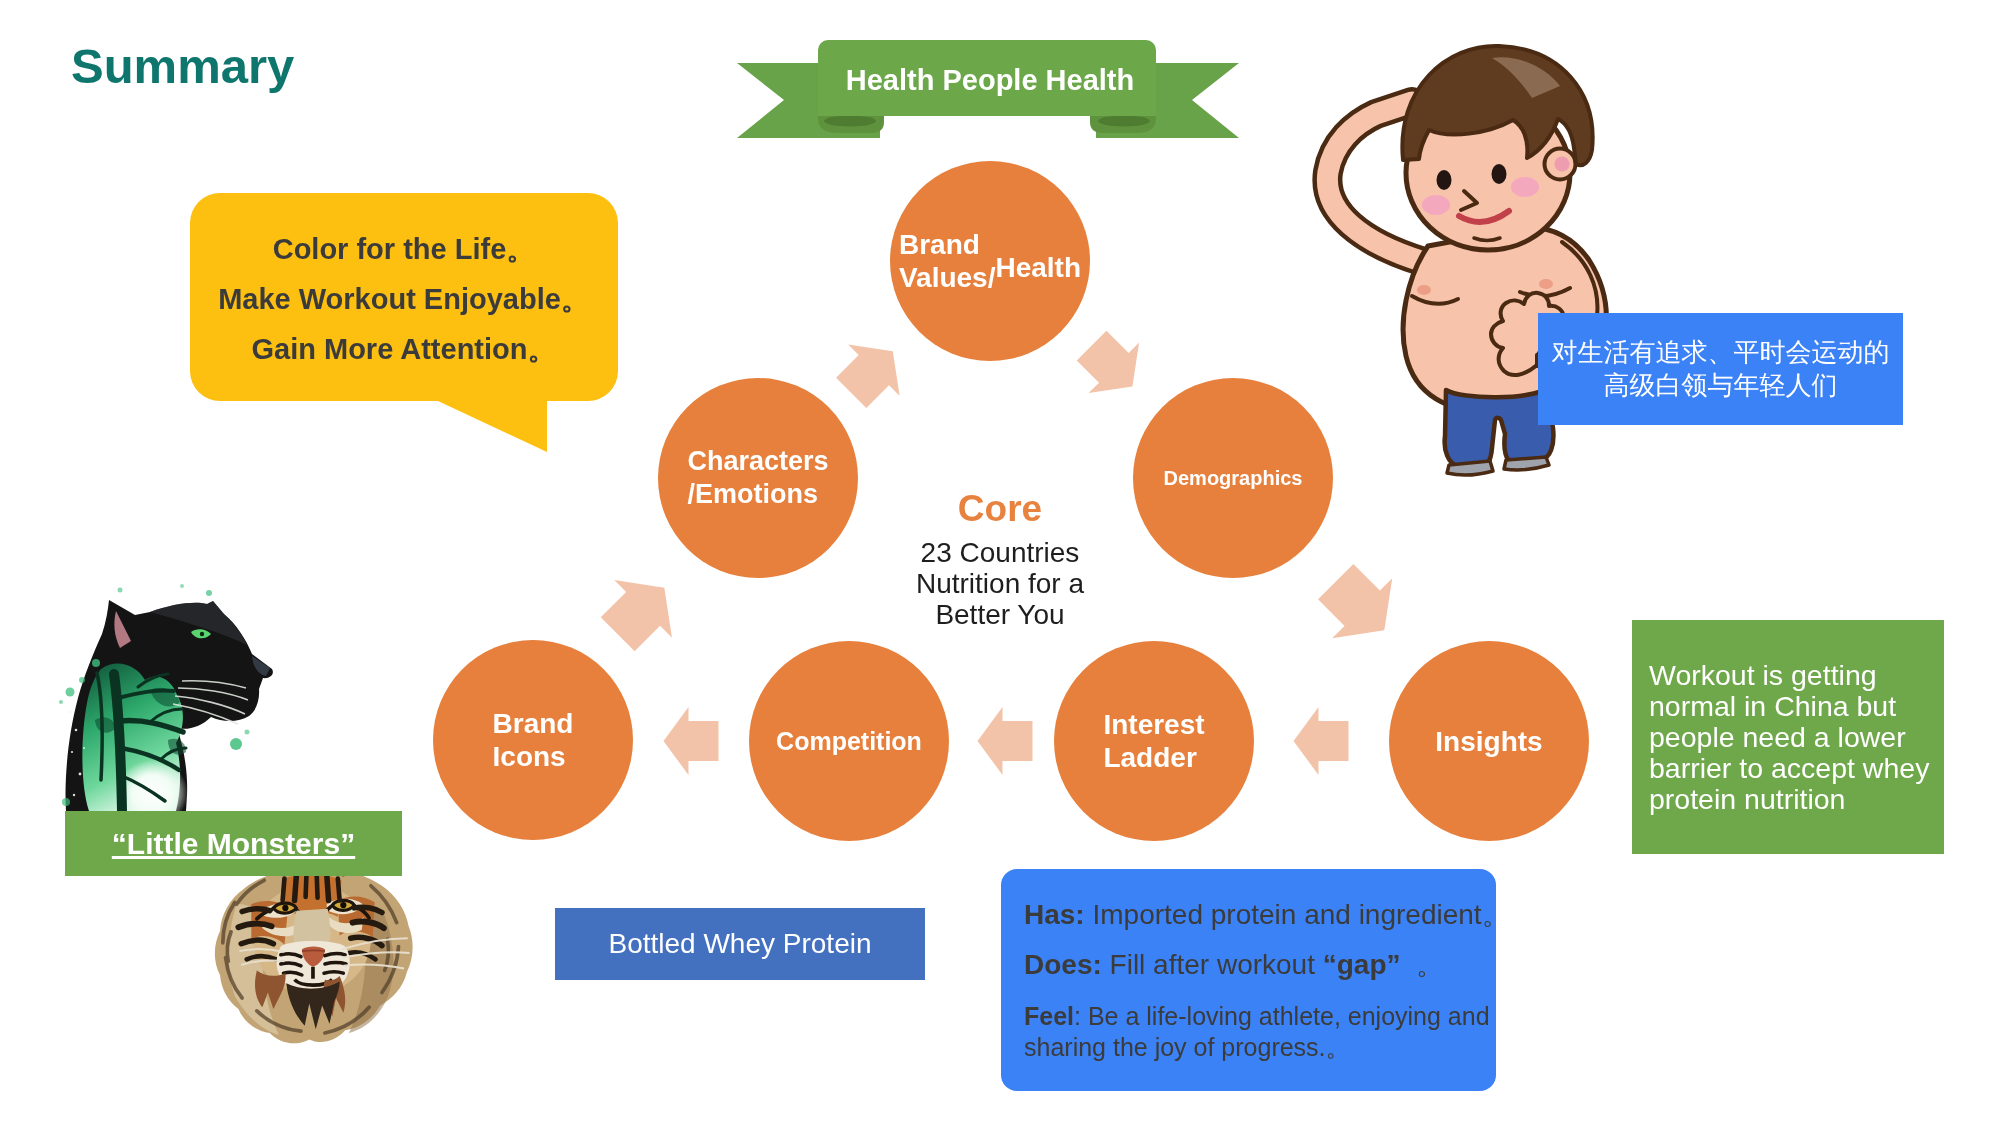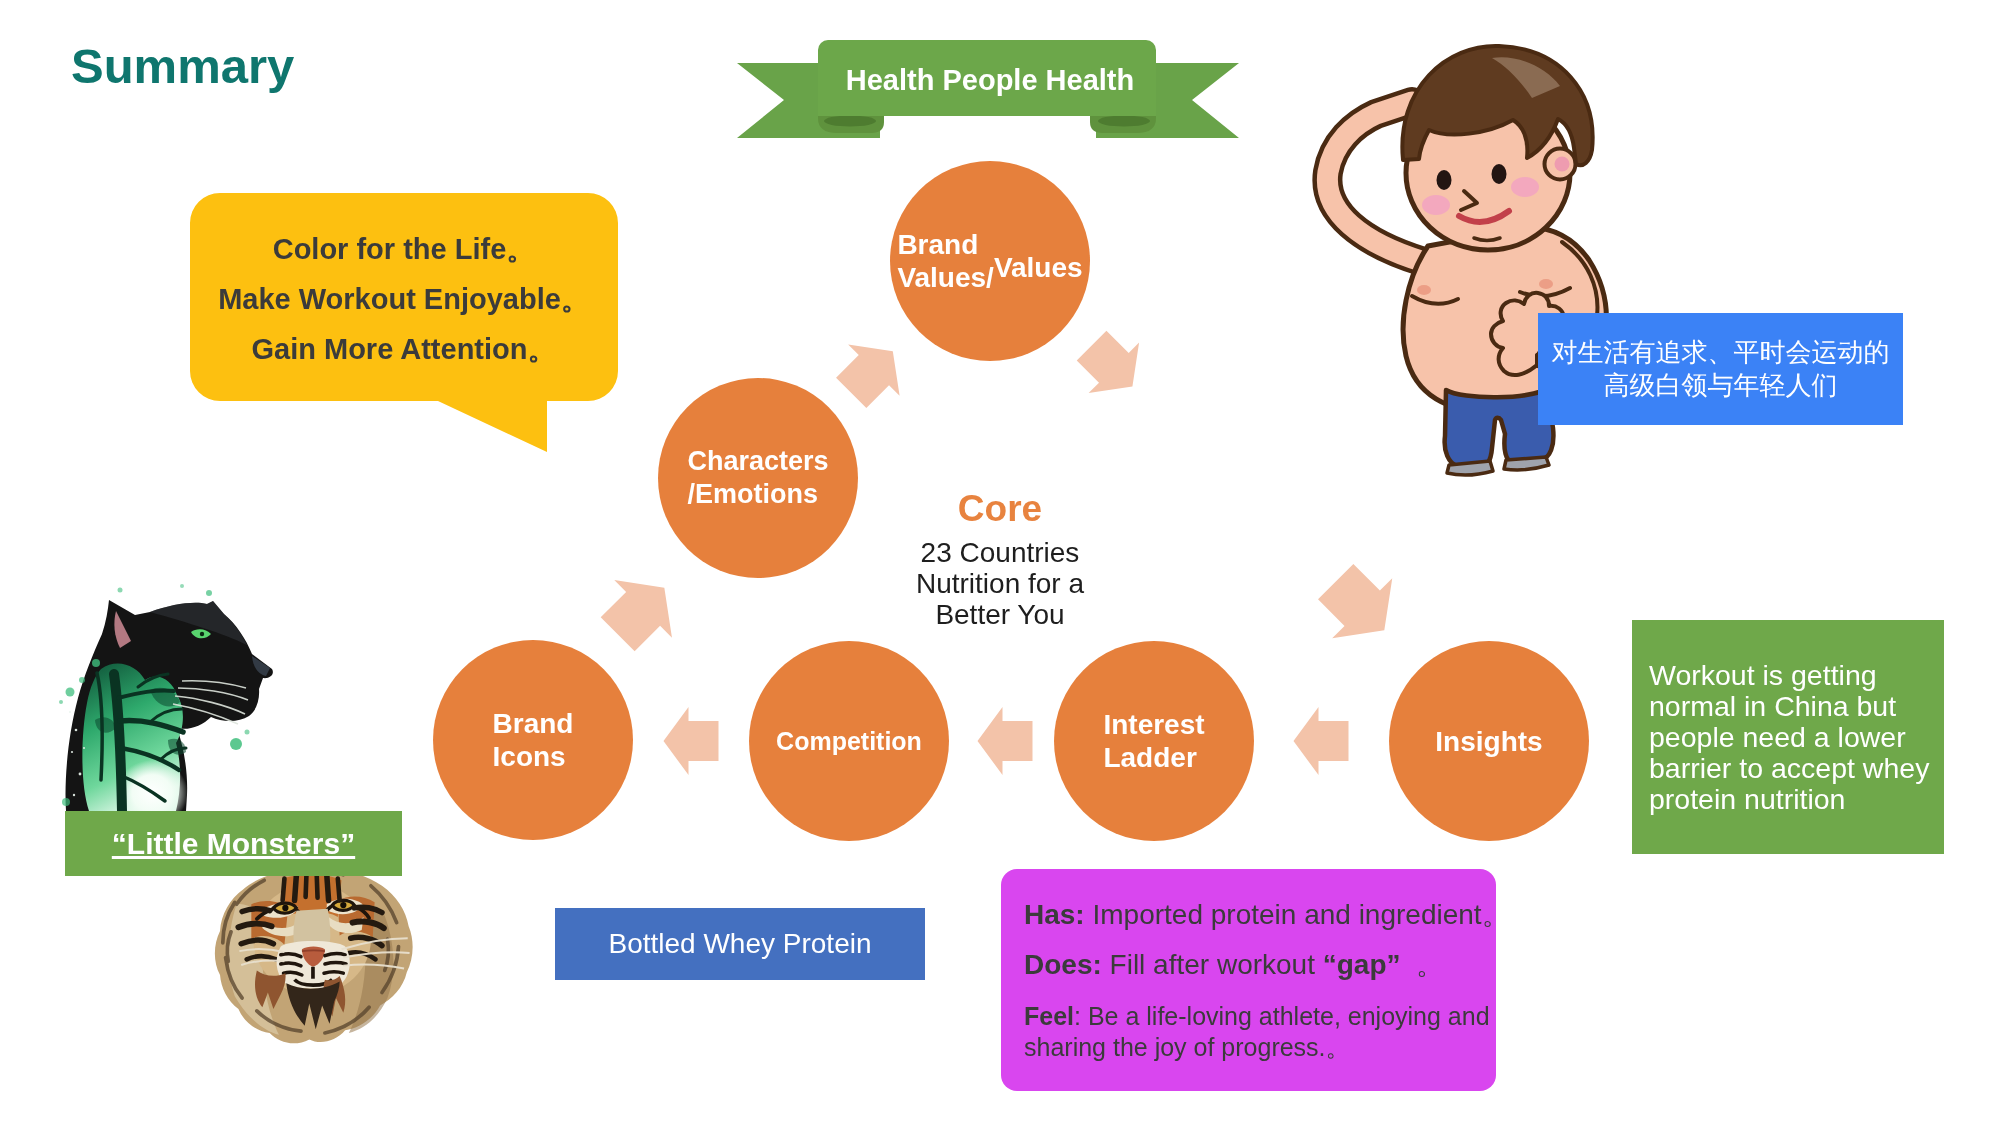"Values" div { text: Values -> Health }
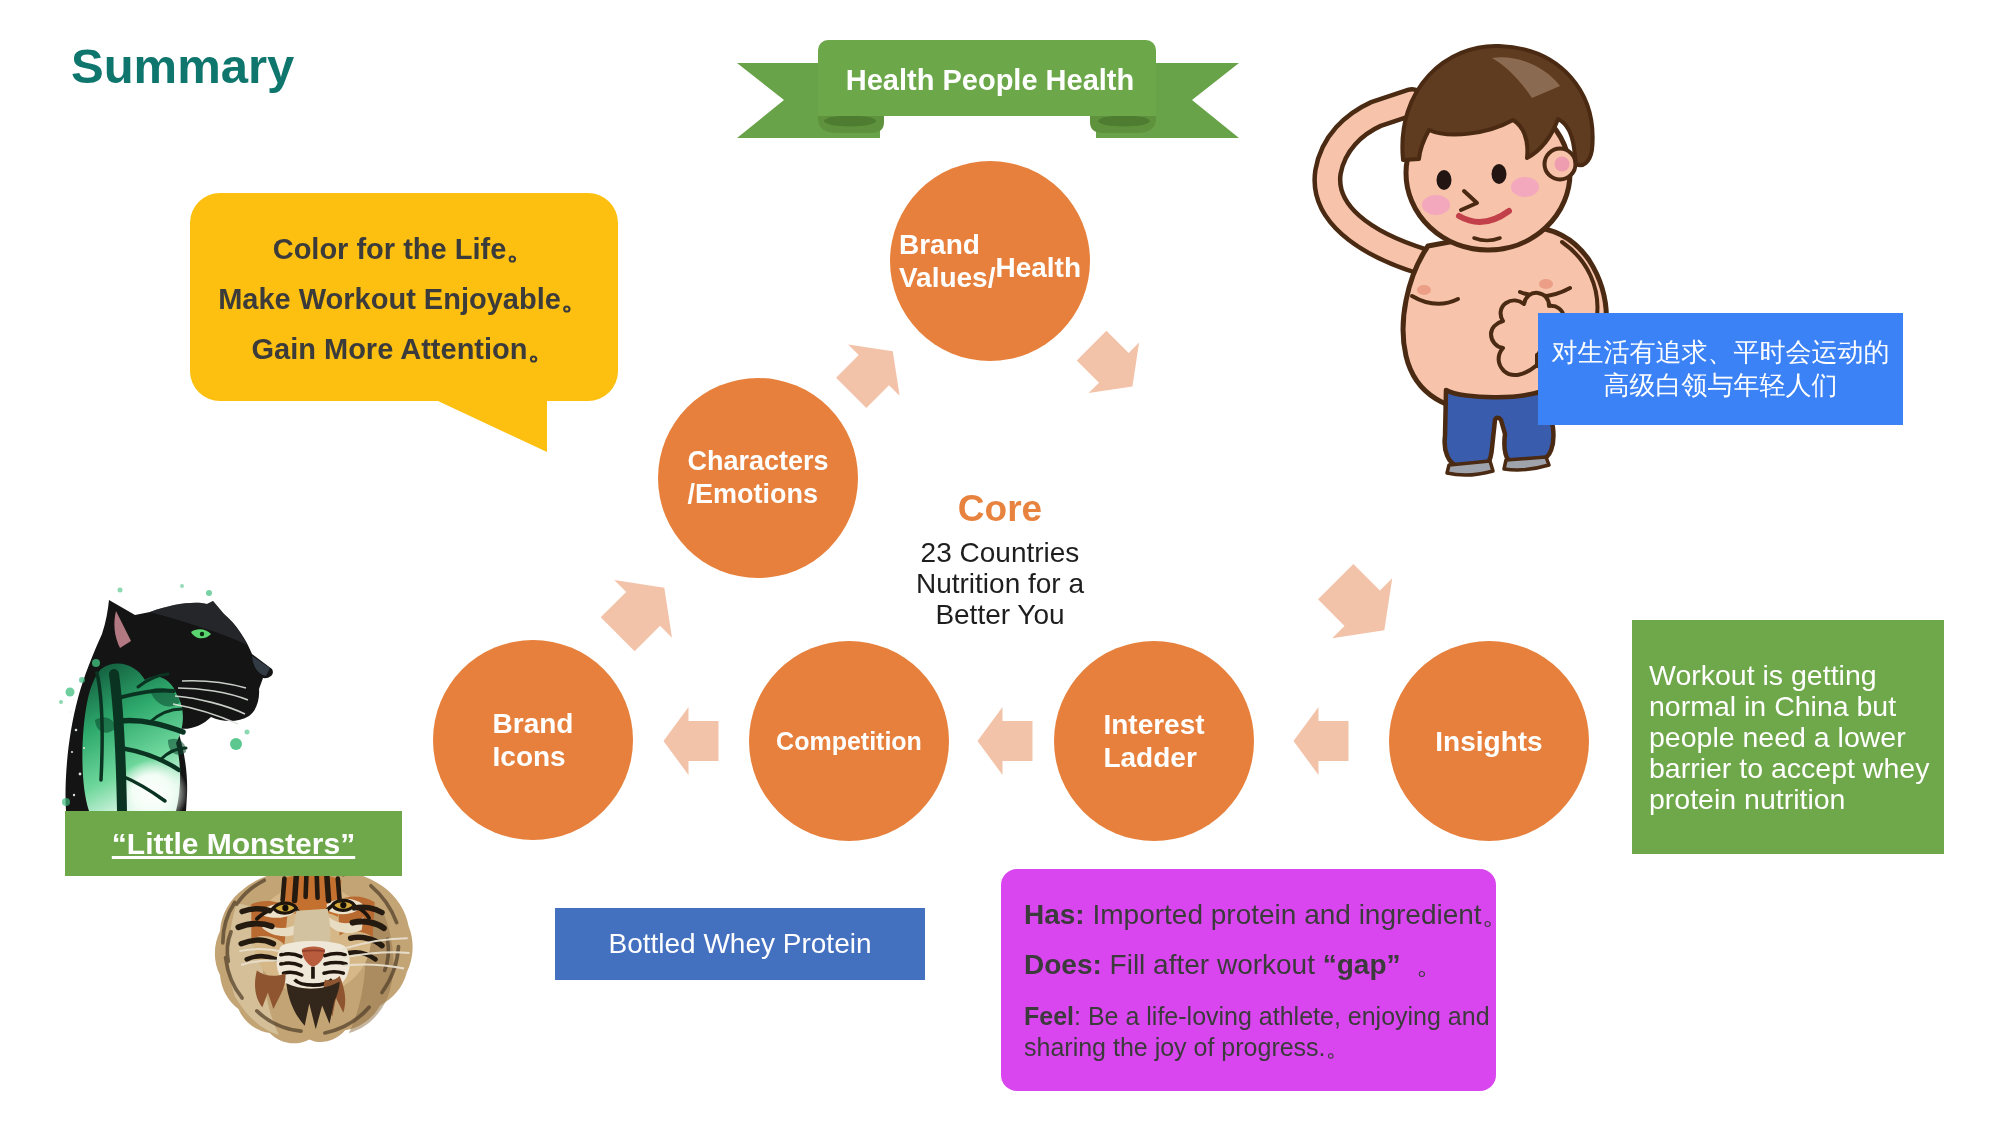"Demographics" div.circle { html: none -> <div> <div>Demographics</div> </div> }
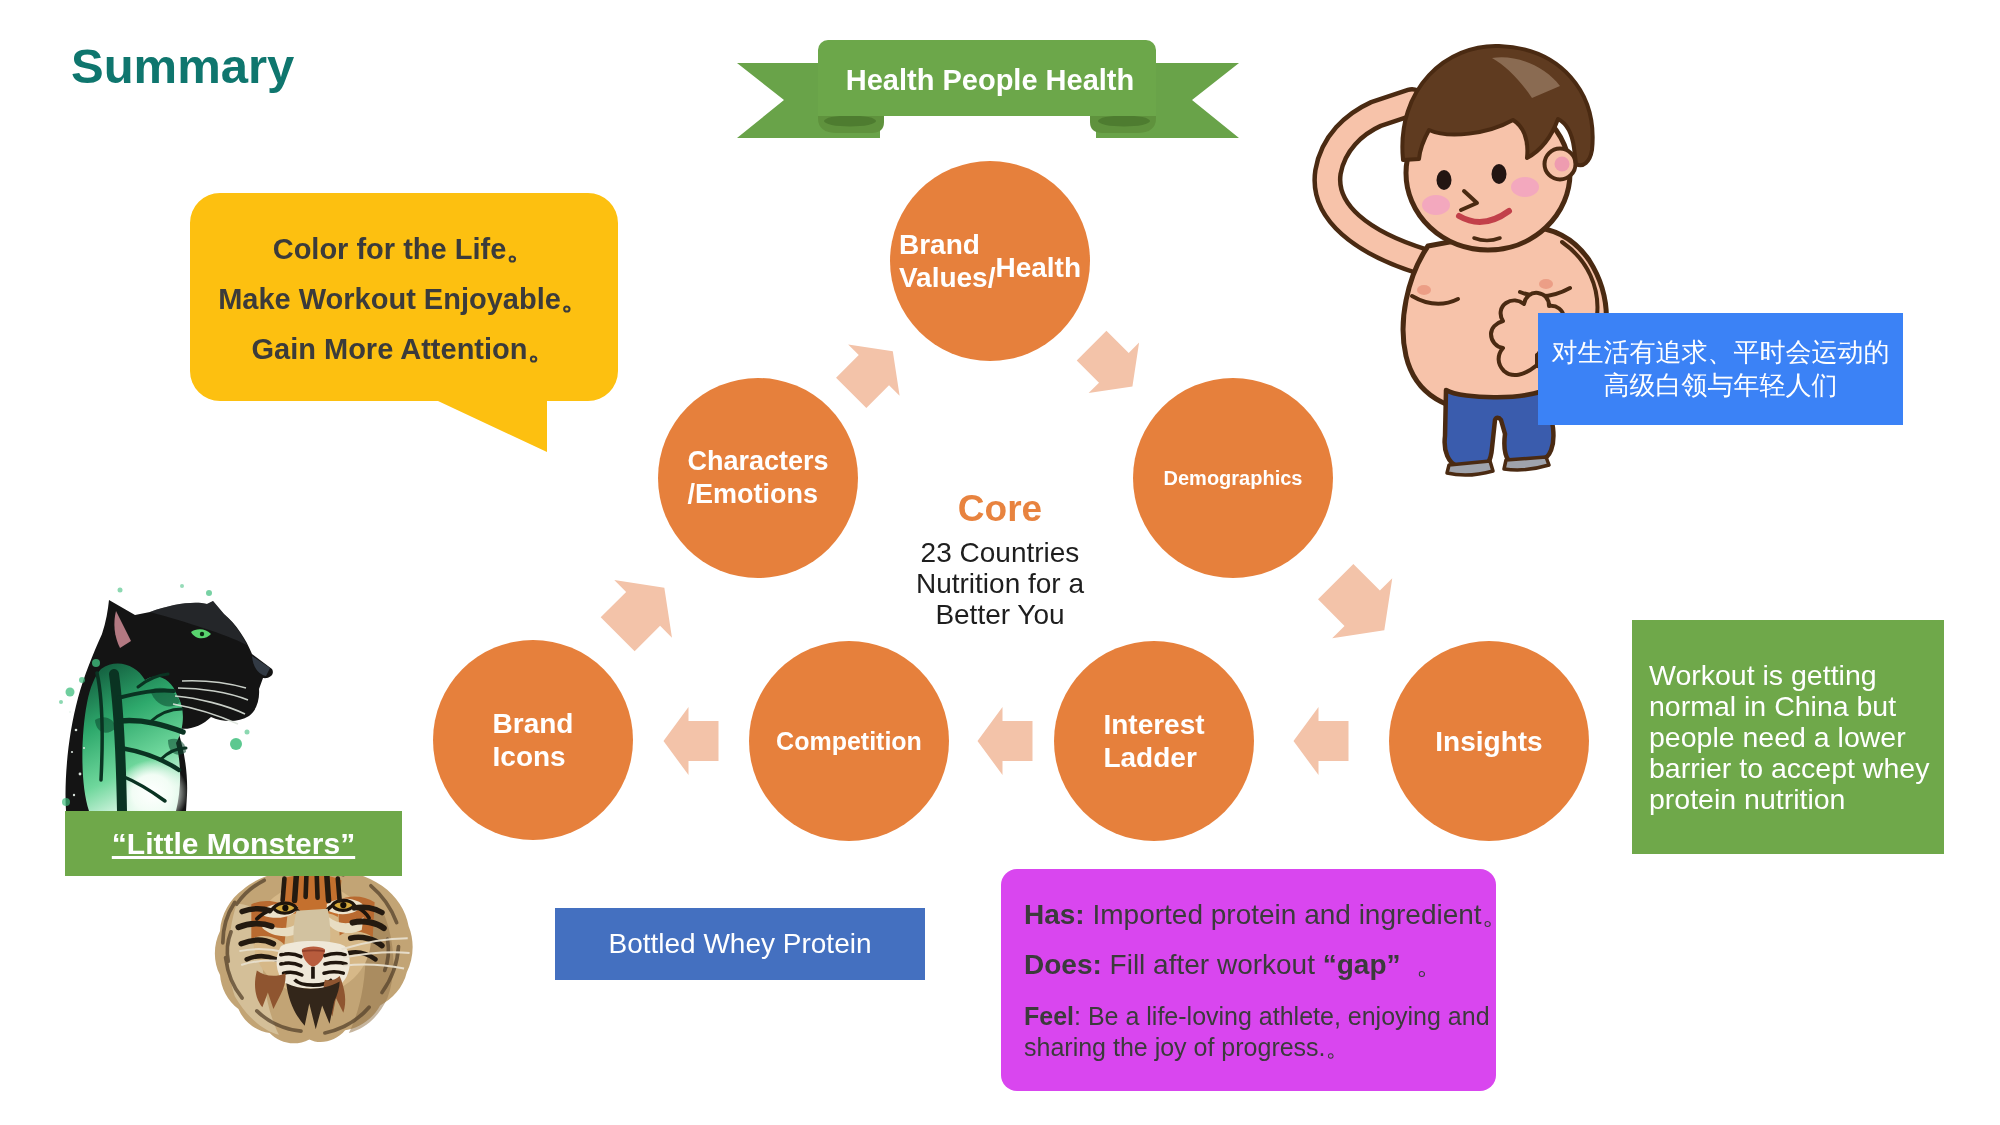"Has: Imported protein and ingredient。" div.abs { background: #d946ef -> #3b82f6 }
